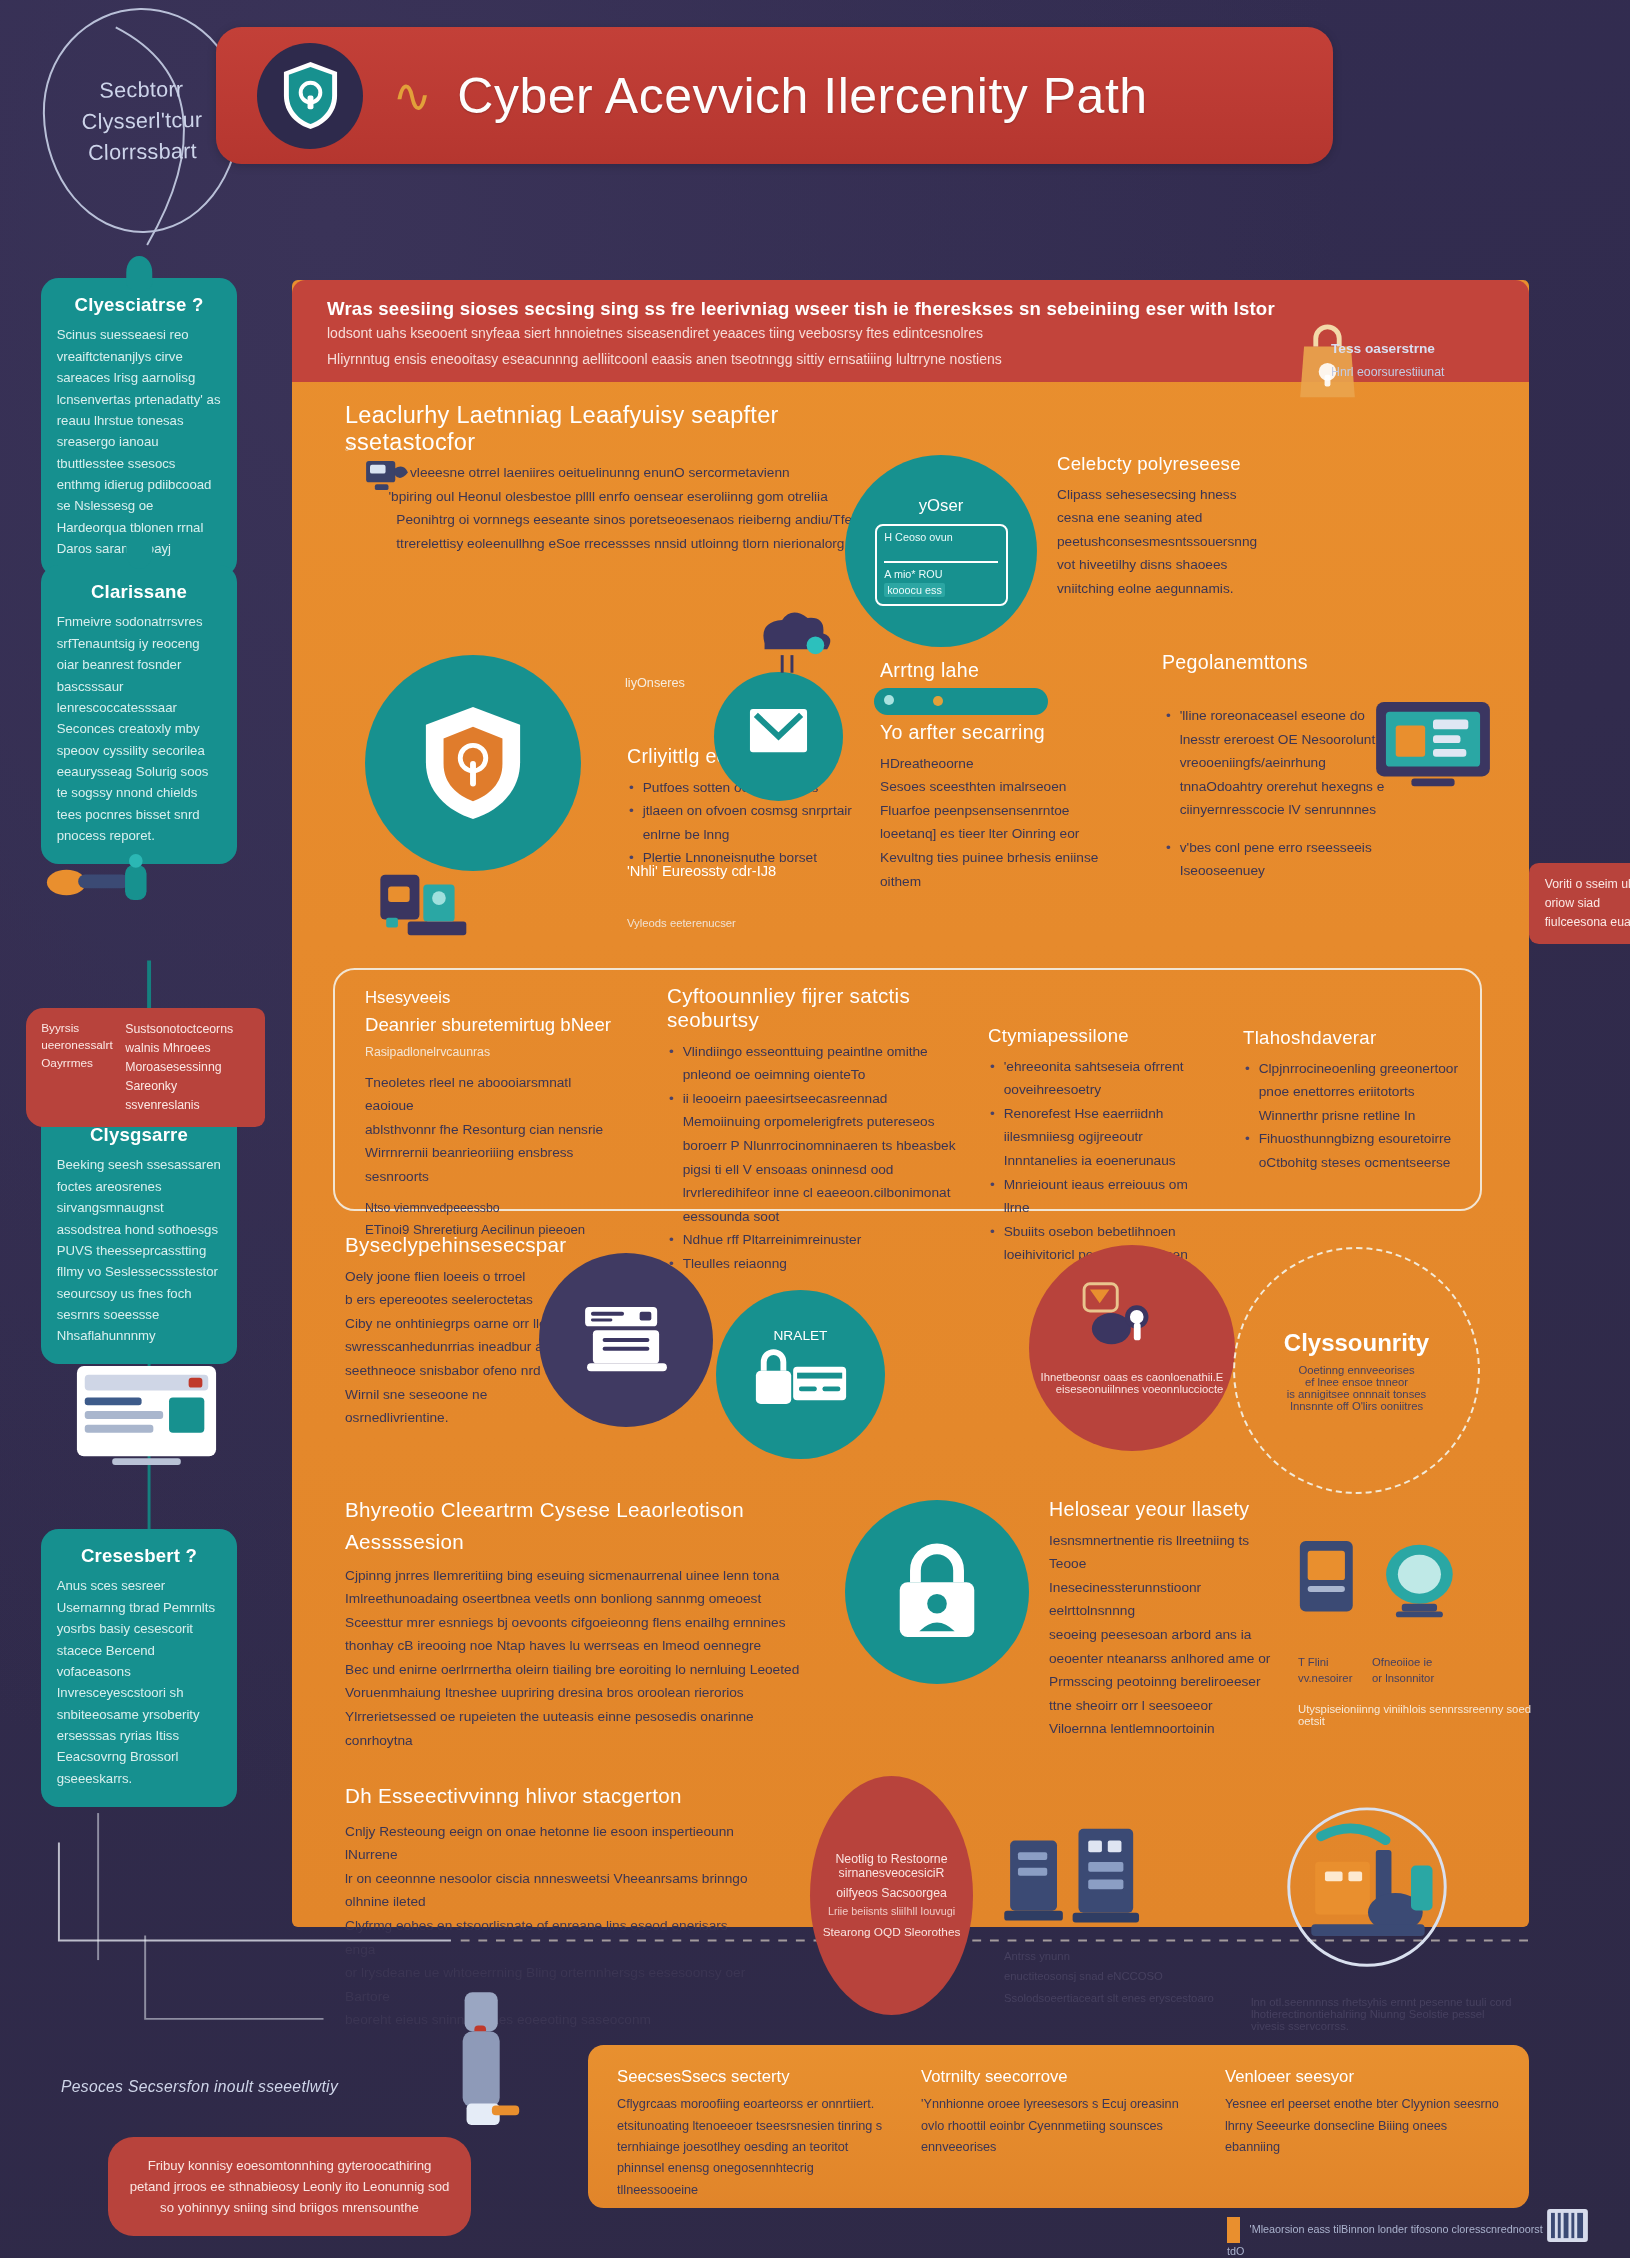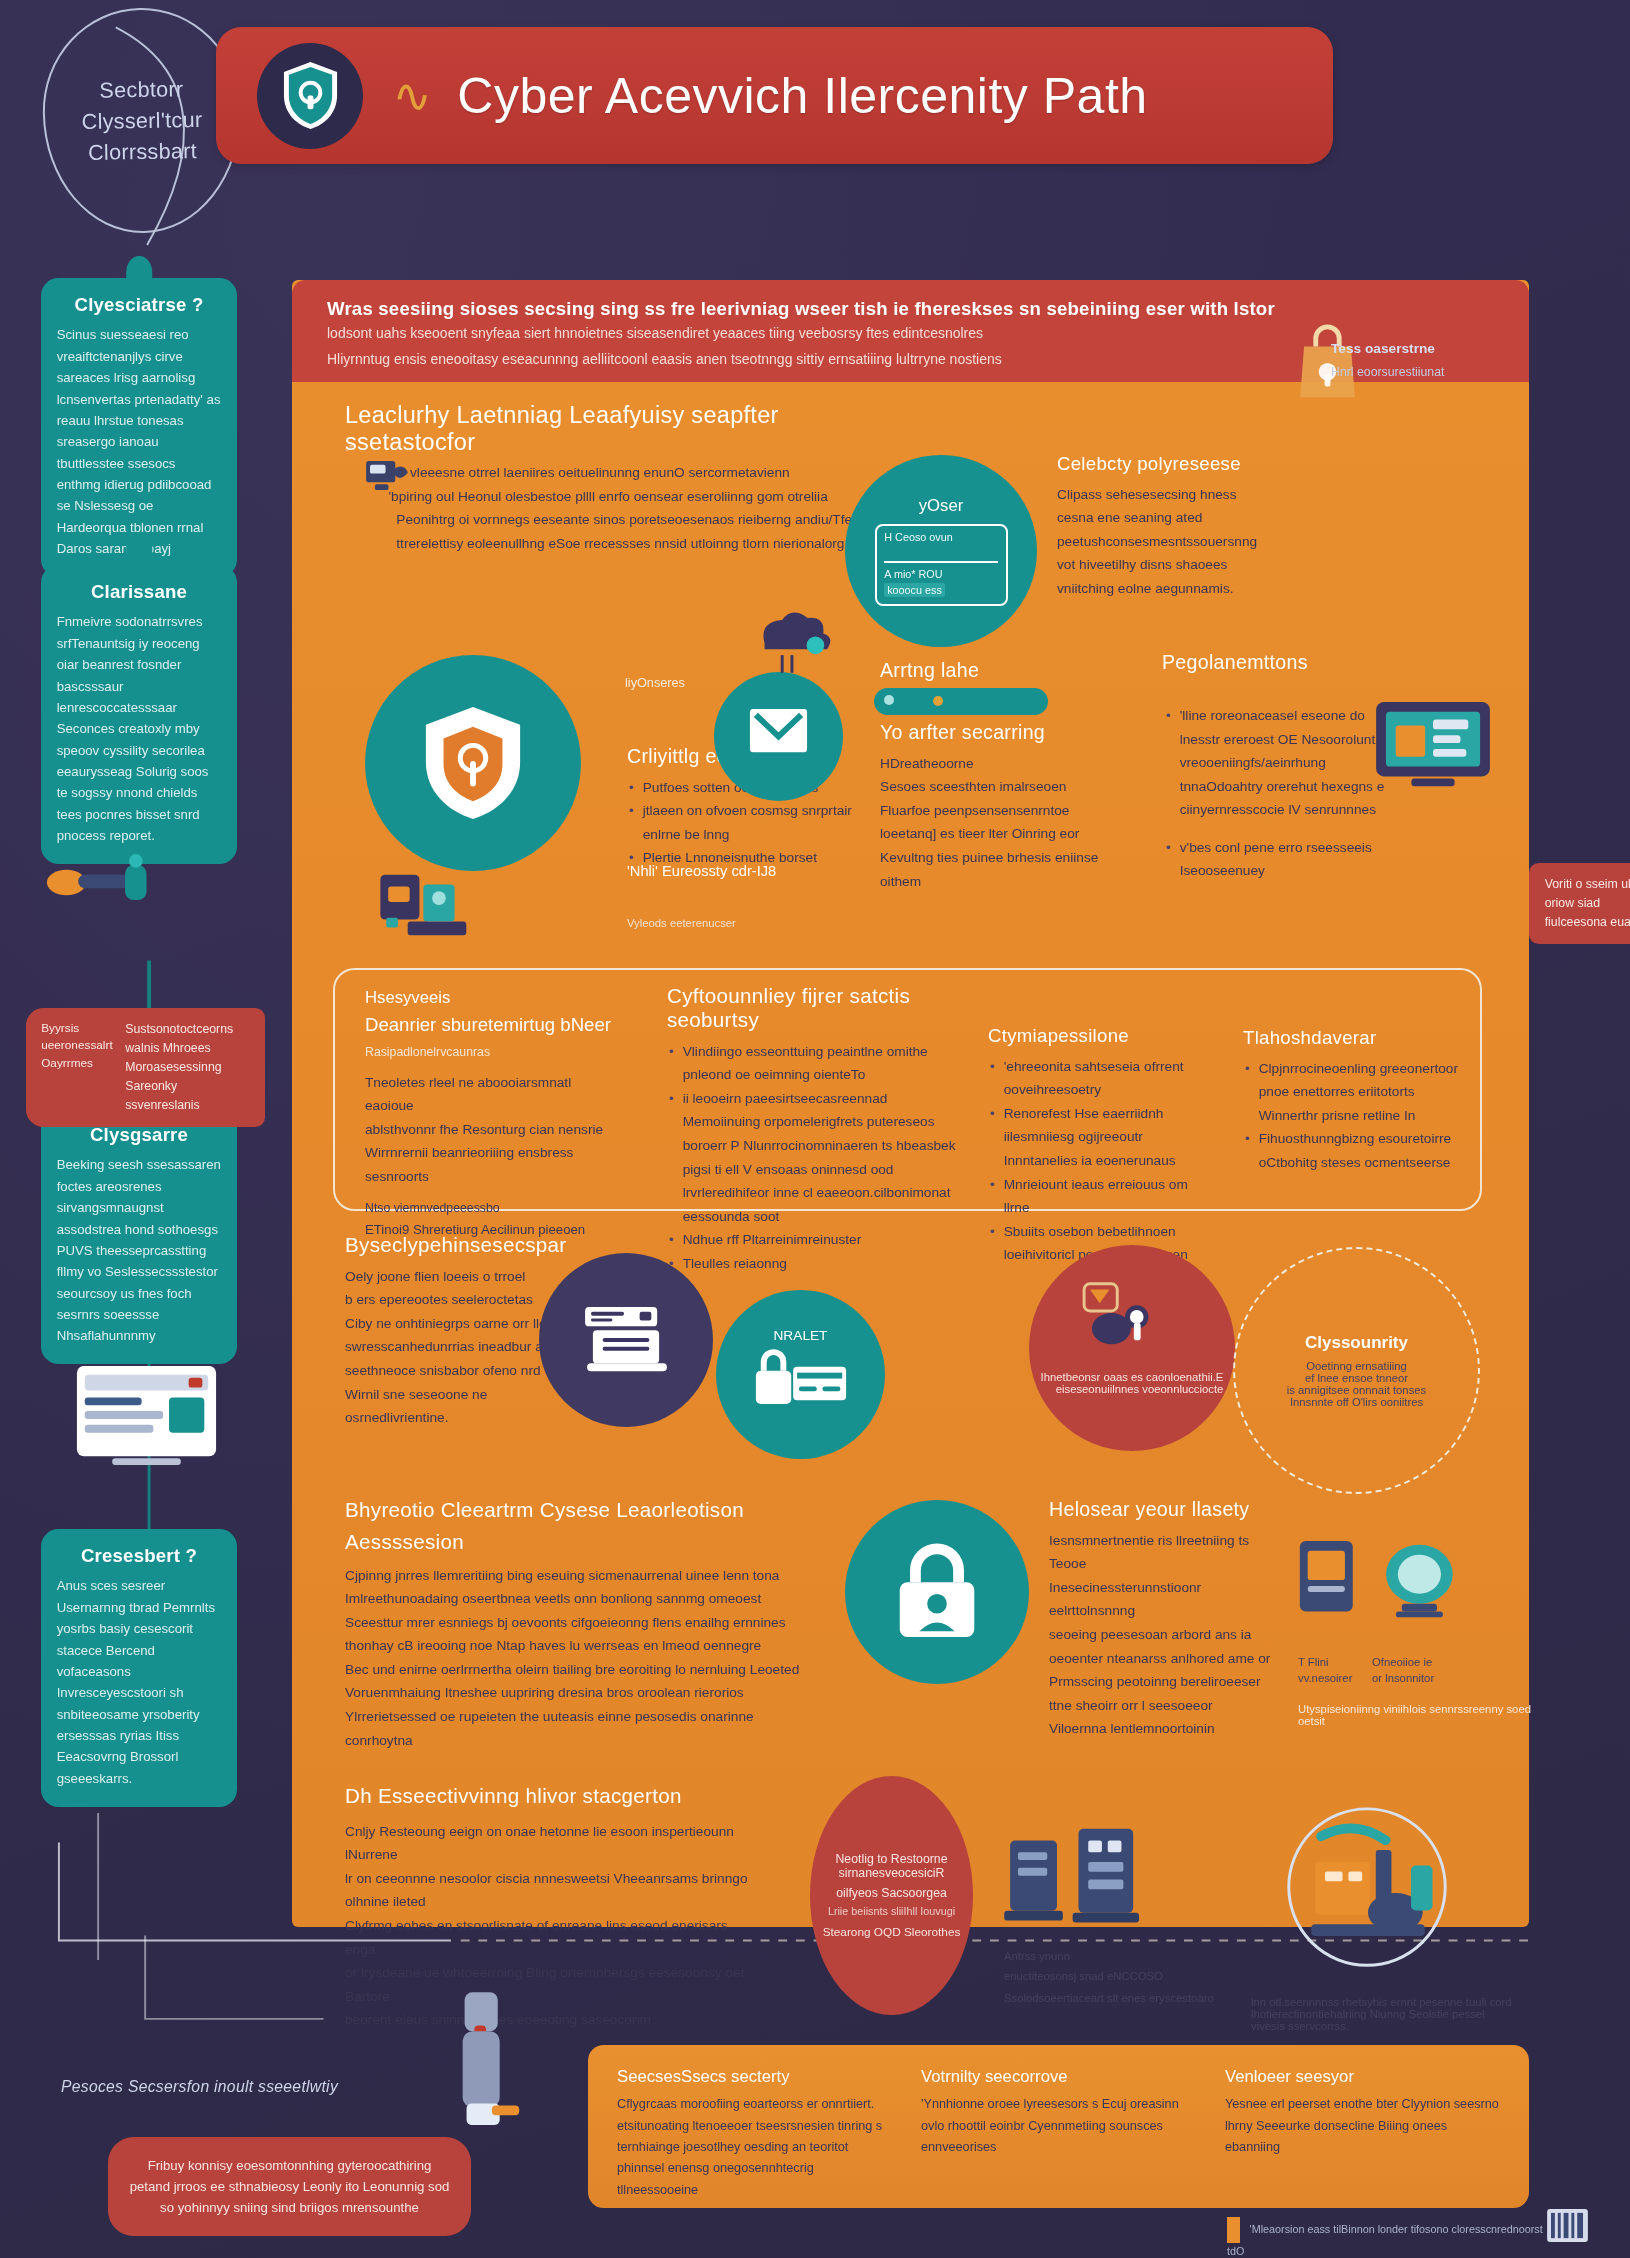"Clyssounrity" h4 { font-size: 17px -> 24px }
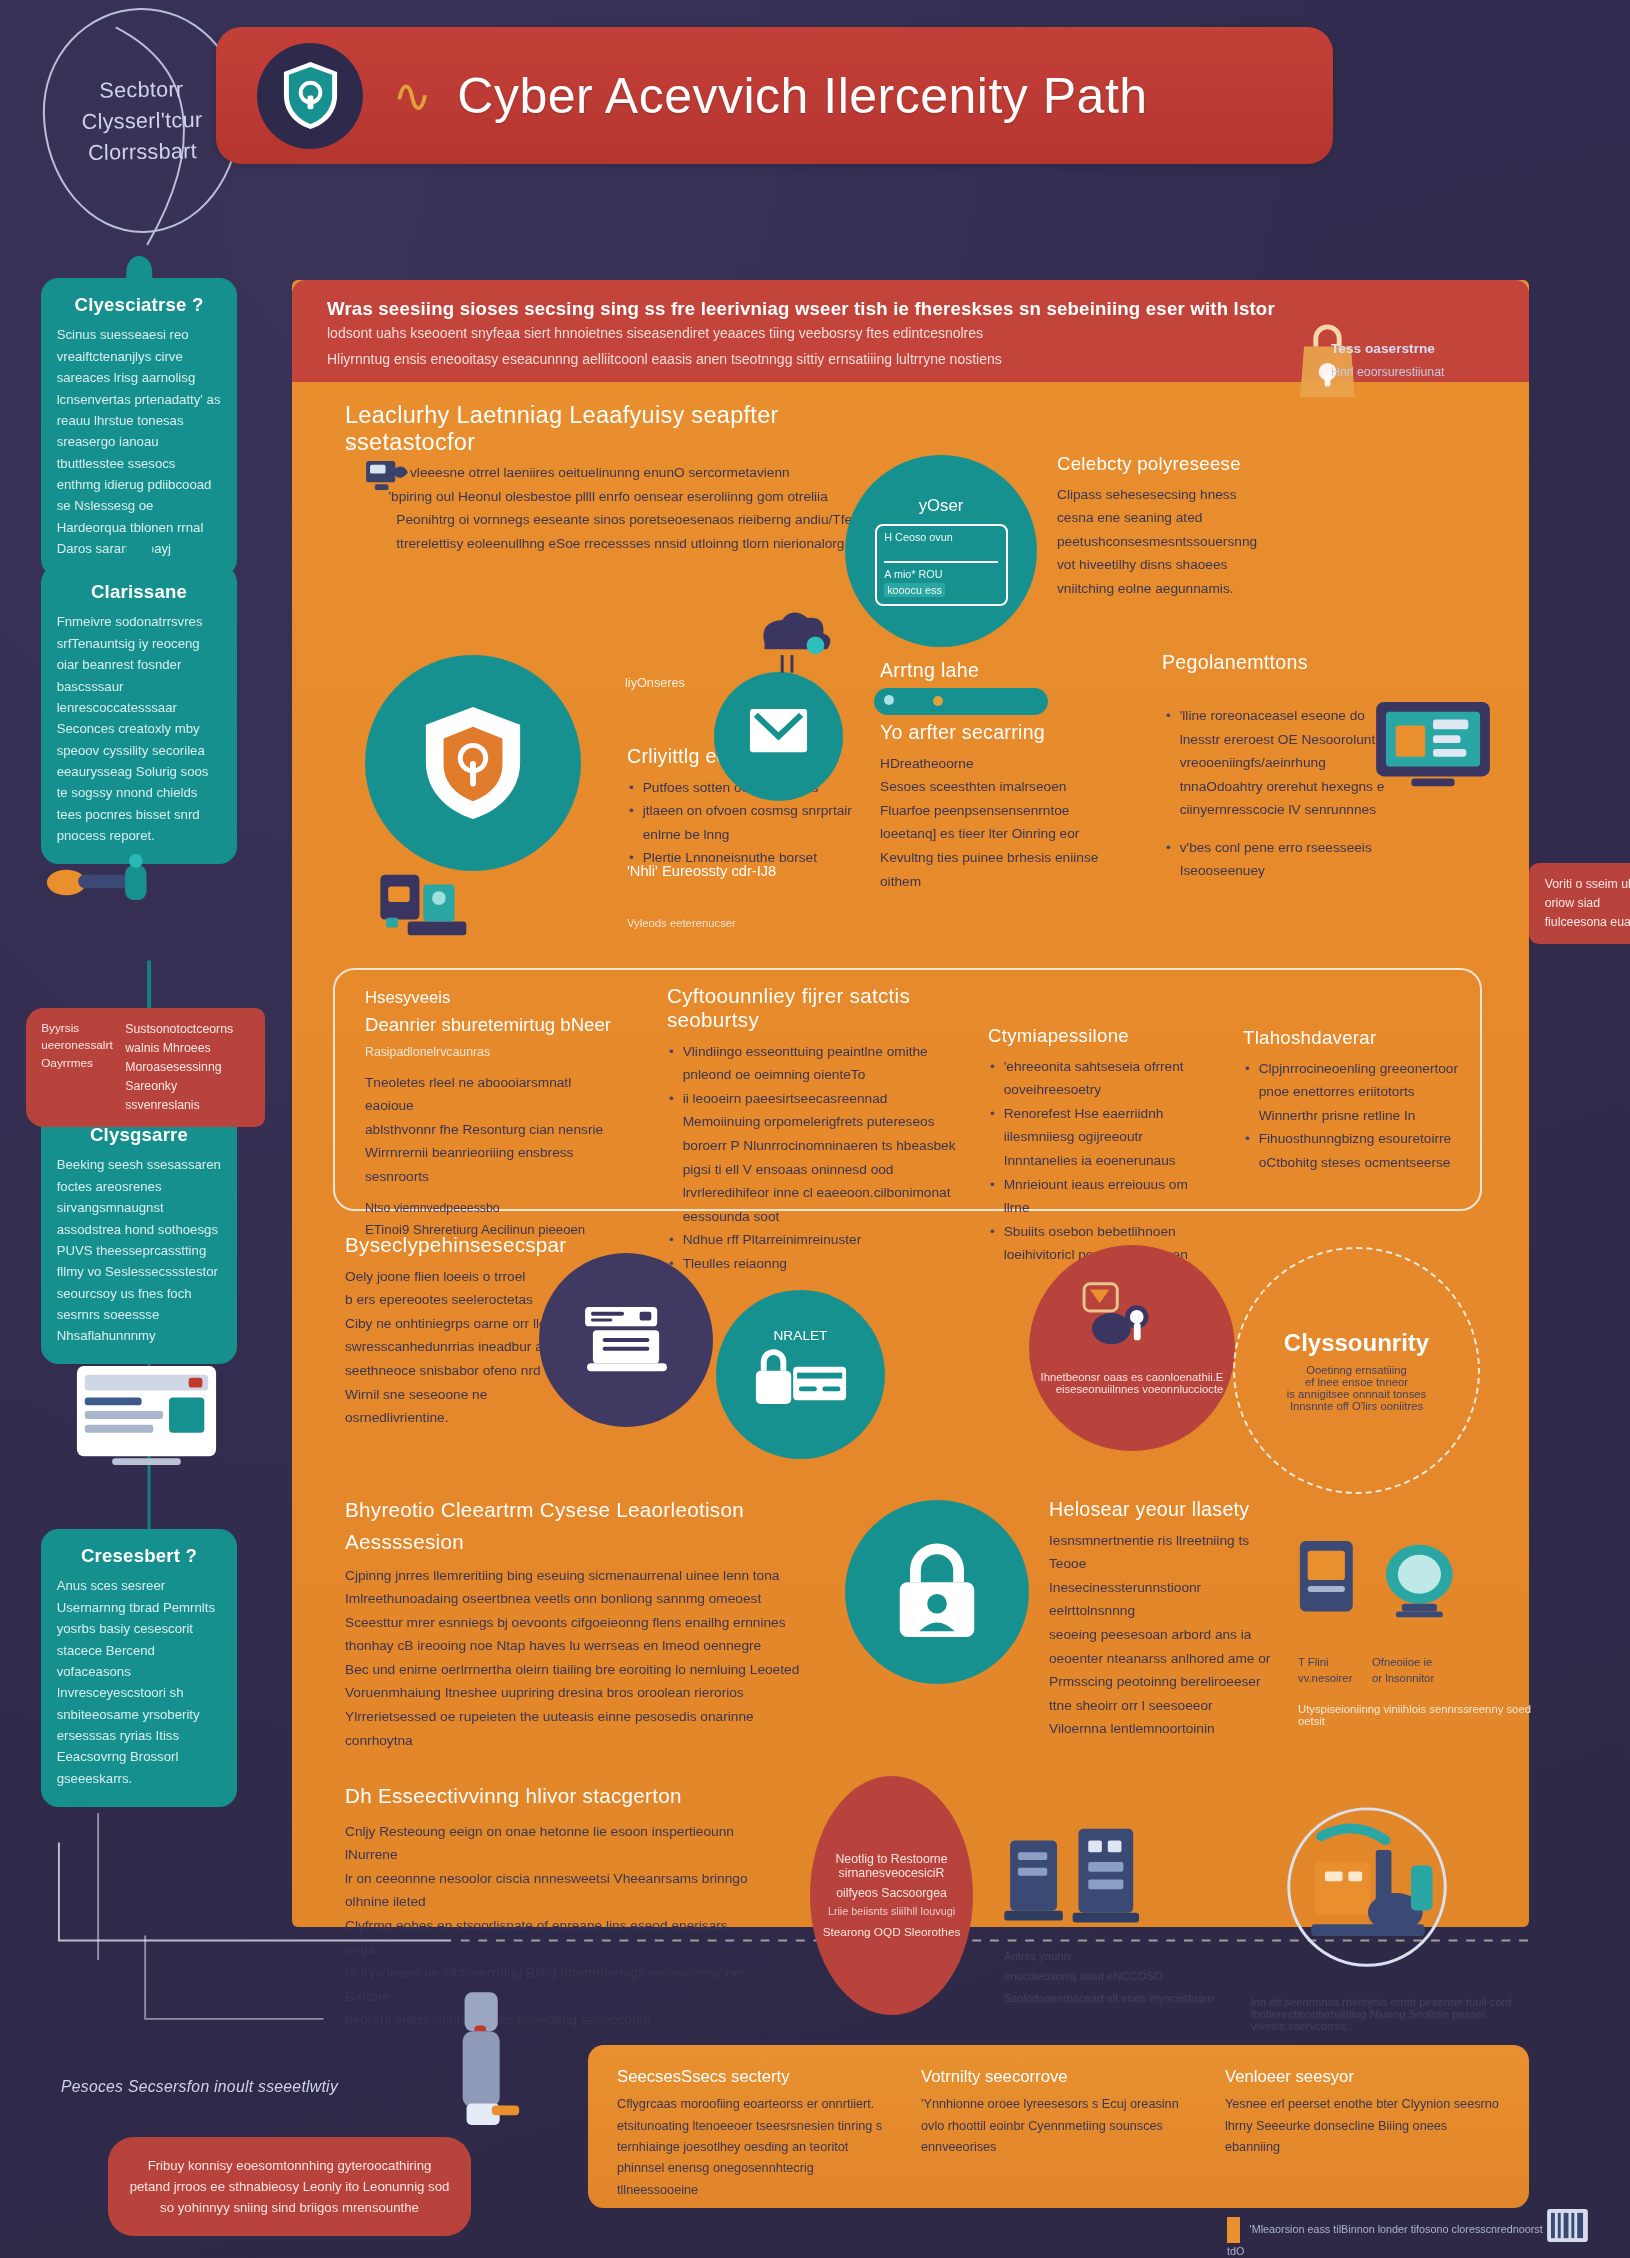"Ooetinng ernsatiiing" div.tiny-d { text: ernsatiiing -> ennveeorises }
